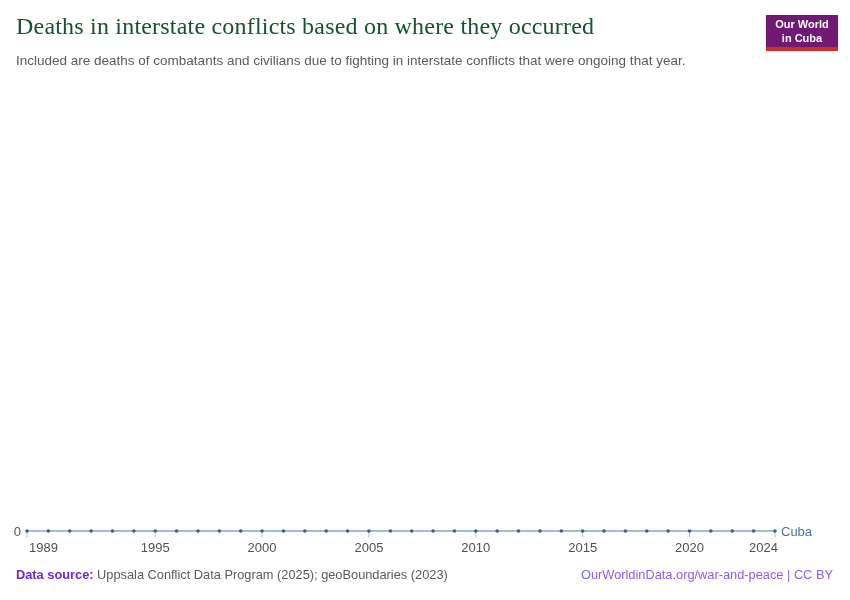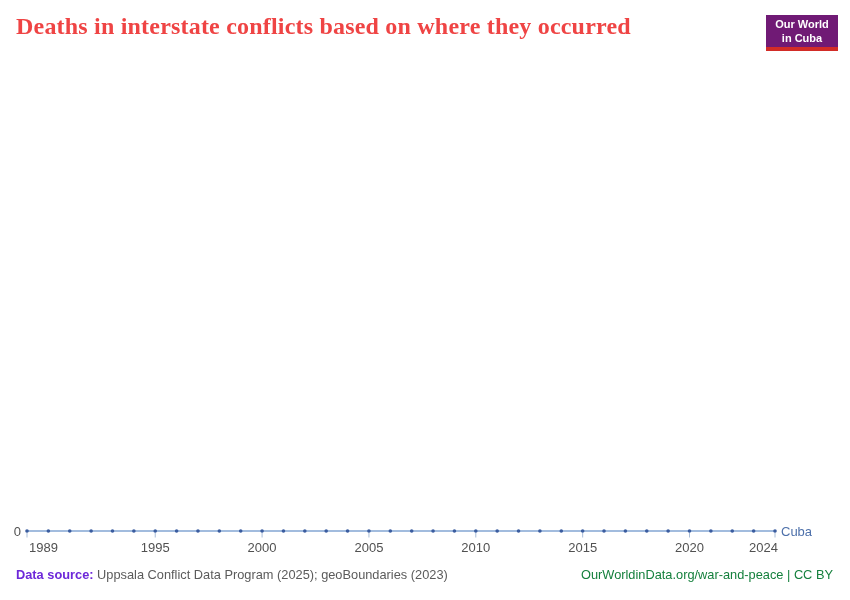"Deaths in interstate conflicts based" .title { color: #ef4444 -> #14532d; font-weight: 700 -> 400 }
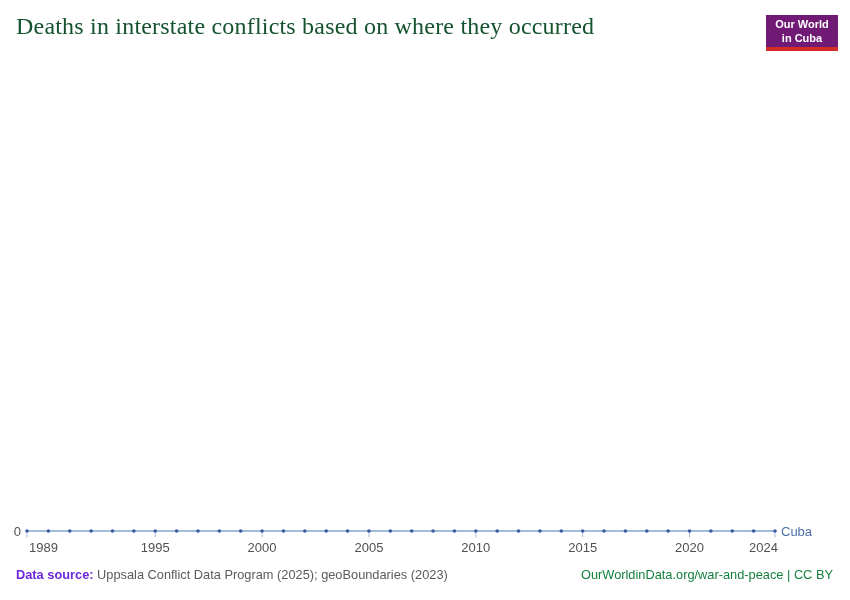"Included are deaths of combatants" p.subtitle { html: none -> <p>Included are deaths of combatants and civilians due to fighting in interstate conflicts that were ongoing that year.</p> }
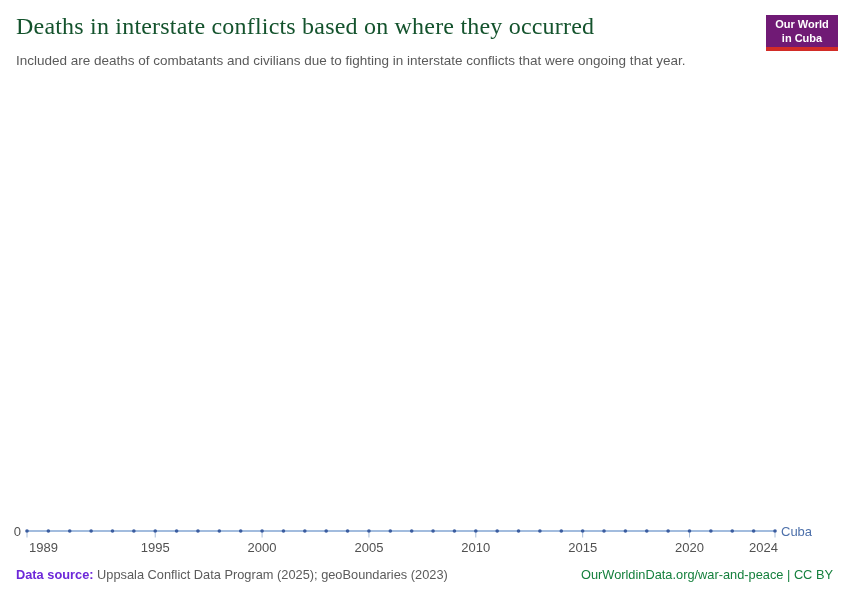"OurWorldinData.org/war-and-peace | CC BY" .footer .link { color: #15803d -> #8b5cf6 }
